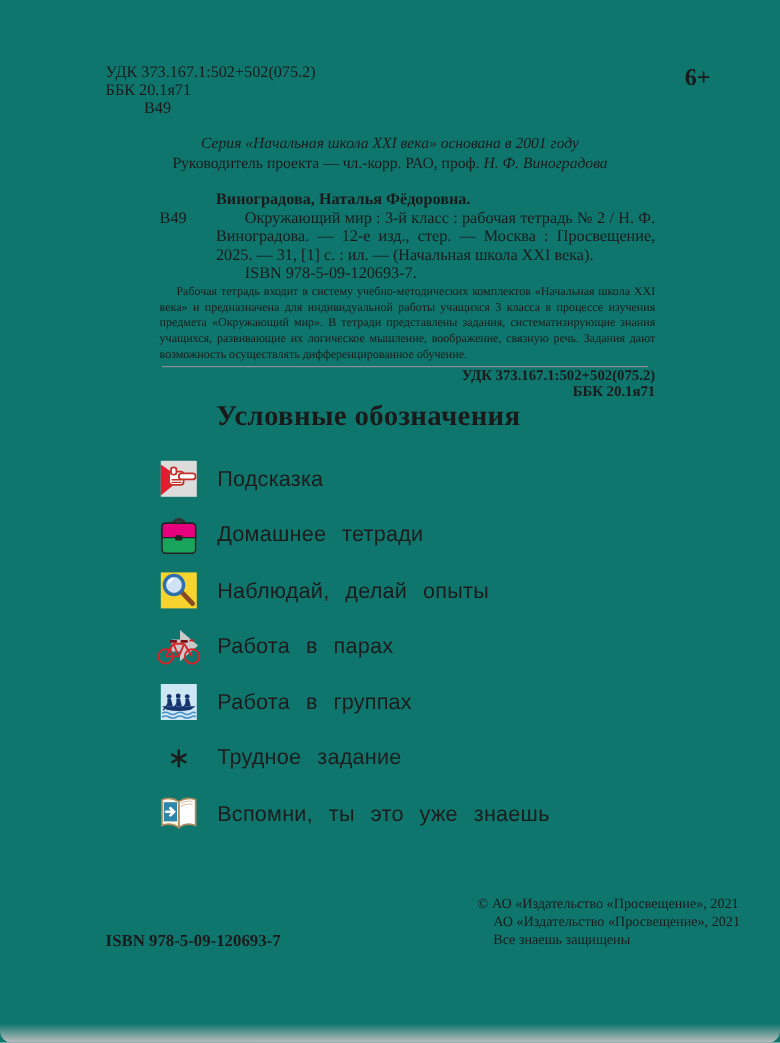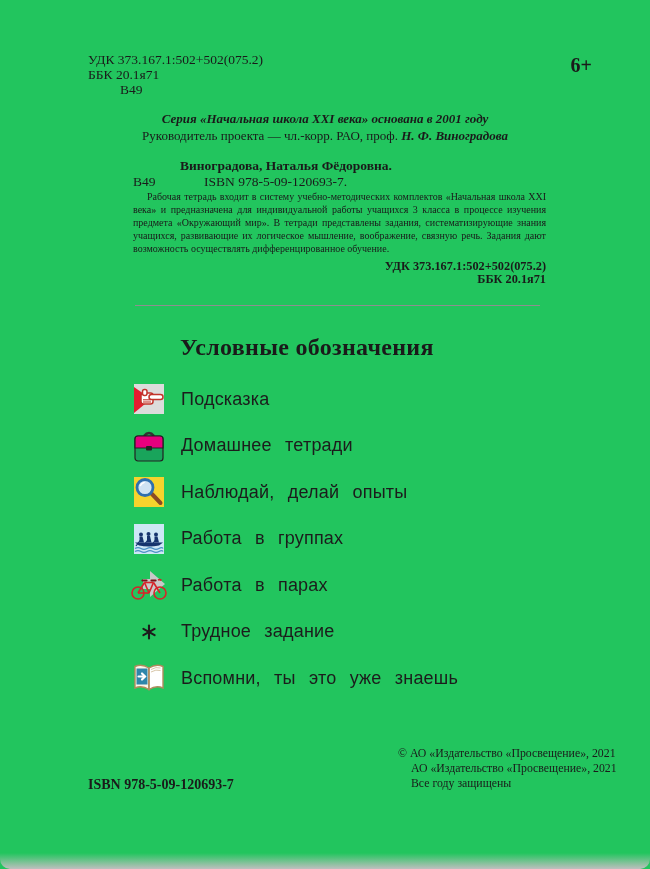"УДК 373.167.1:502+502(075.2)" .page { background: #22c55e -> #0f766e }
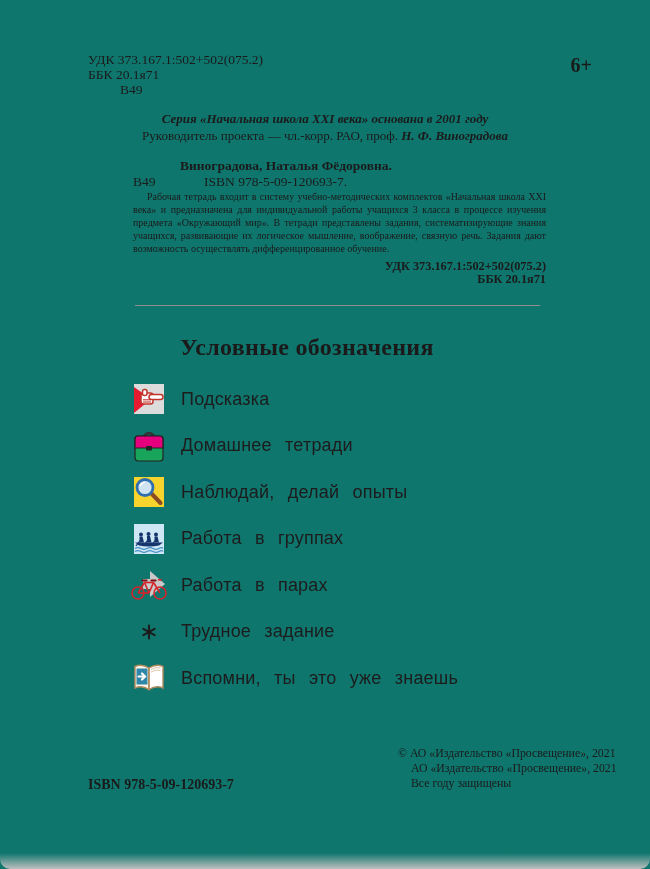"Серия «Начальная школа XXI века»" .italic { font-weight: bold -> none }
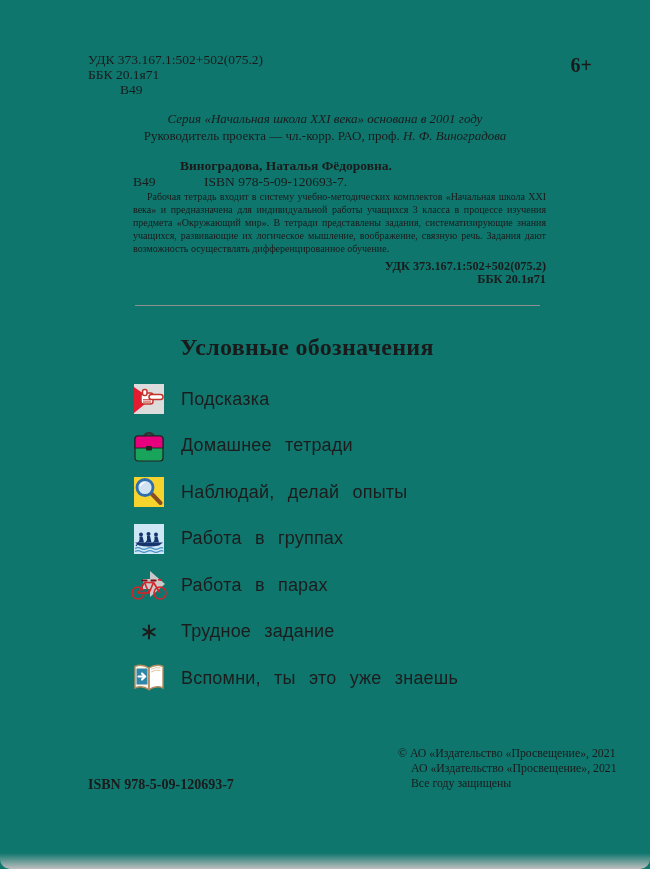"Окружающий мир : 3-й класс" div.desc { html: none -> <div>Окружающий мир : 3-й класс : рабочая тетрадь № 2 / Н. Ф. Виноградова. — 12-е изд., стер. — Москва : Просвещение, 2025. — 31, [1] с. : ил. — (Начальная школа XXI века).</div> }
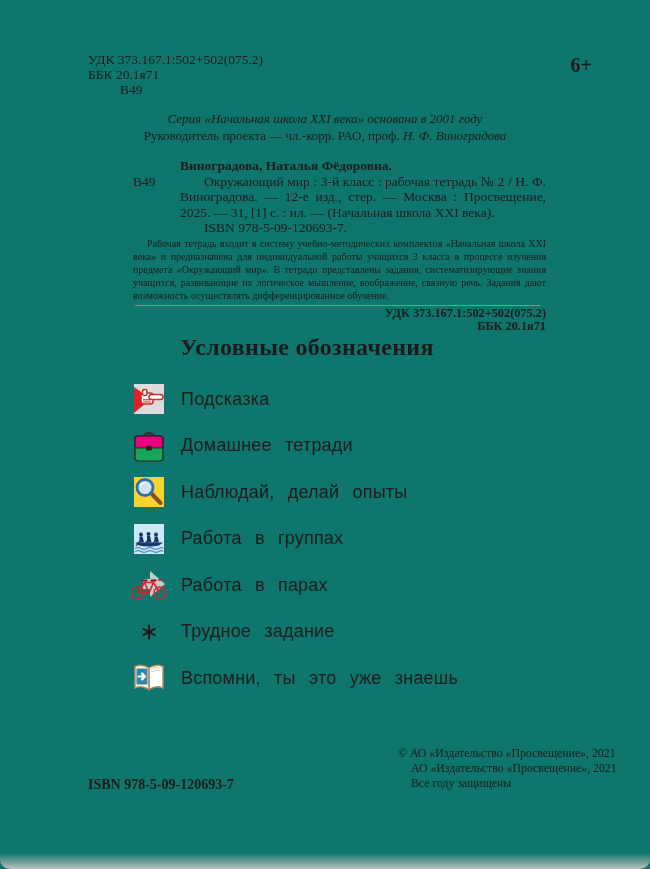"Работа в группах" div.legend-row { order: before "Работа в парах" -> after "Работа в парах" }
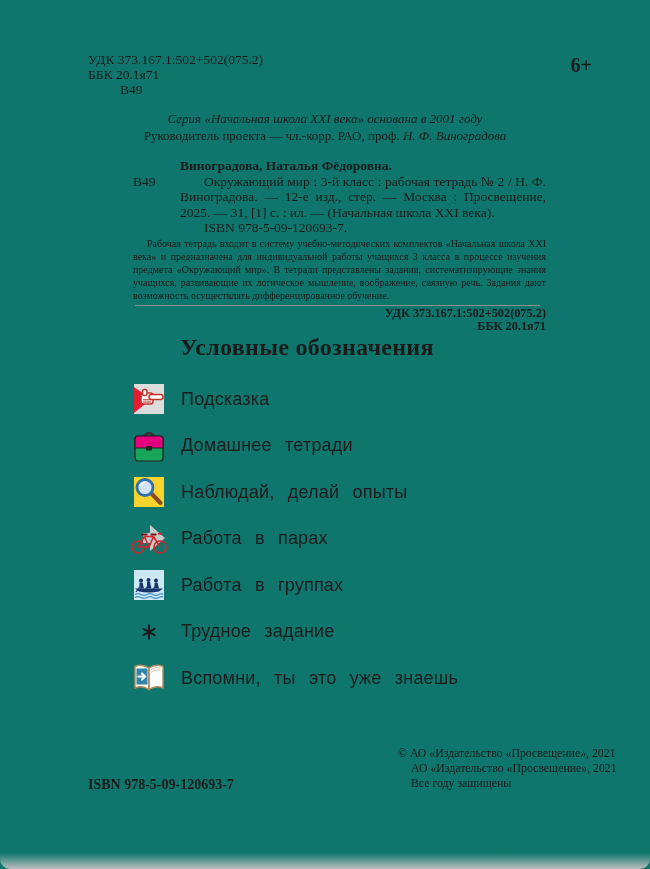"Все году защищены" div.cont { text: году -> знаешь }
